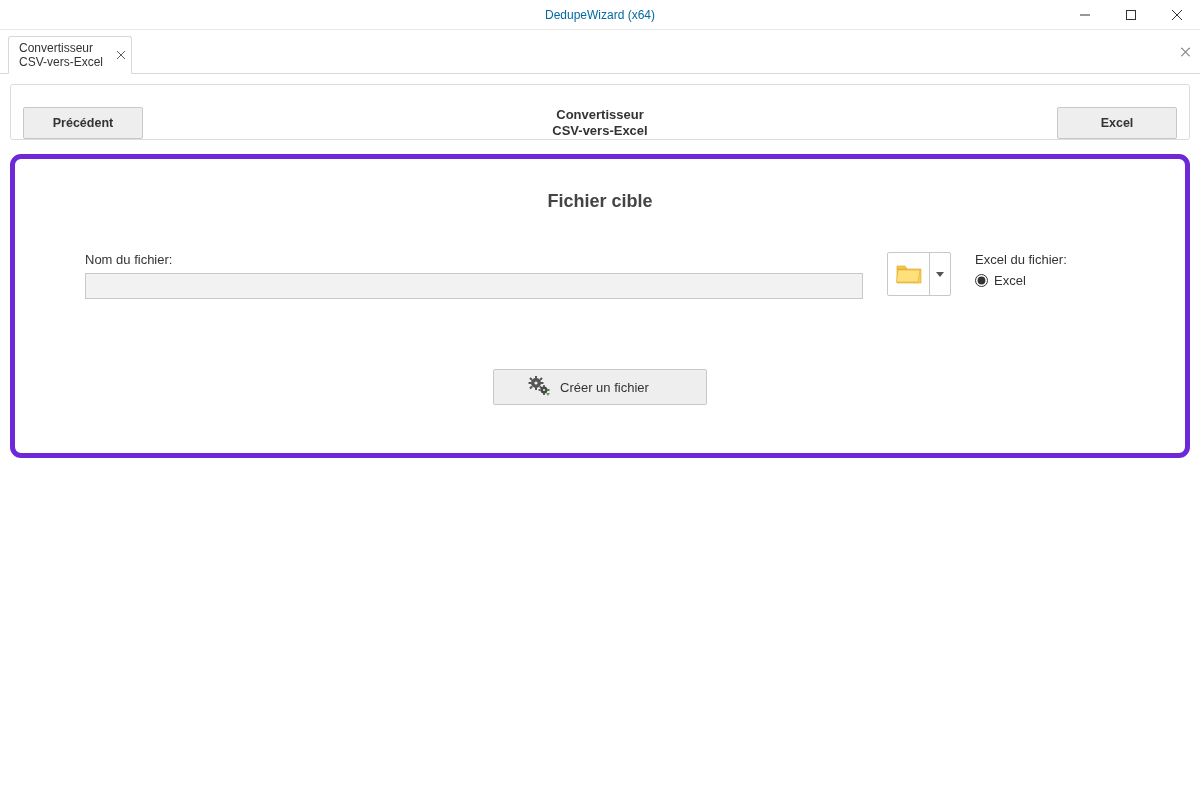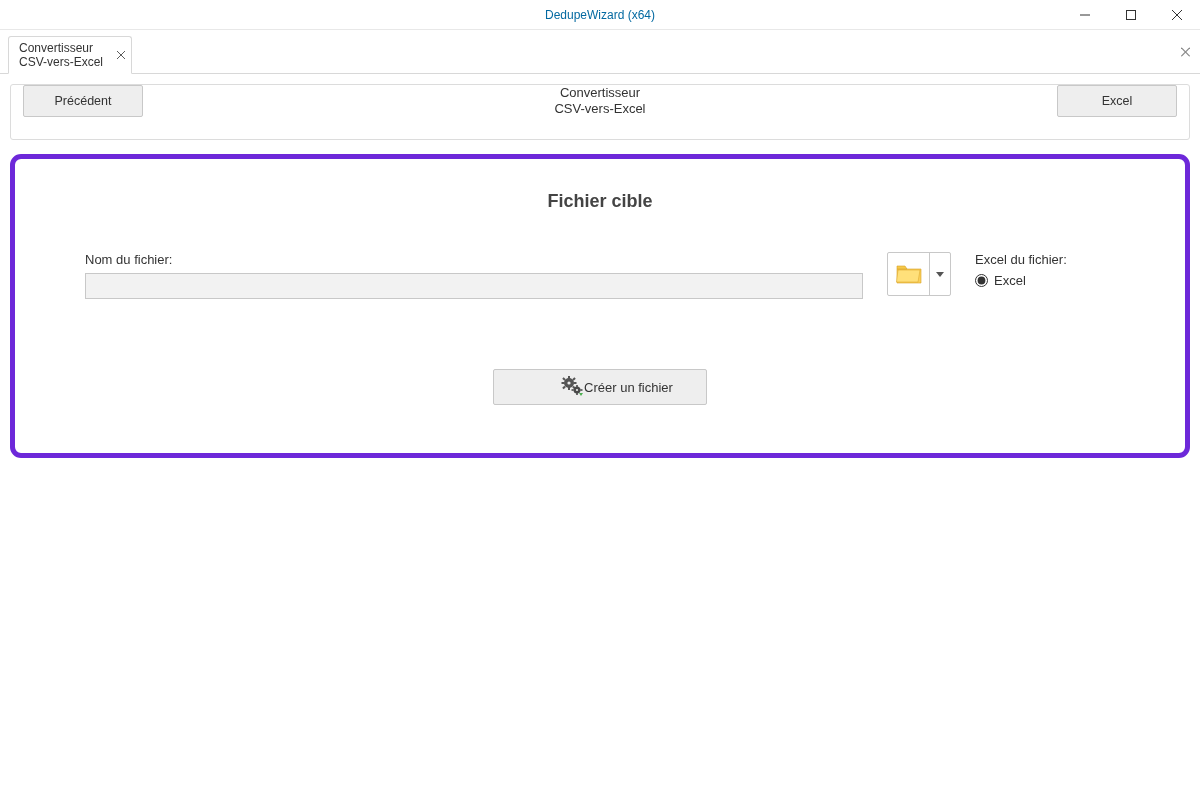"Précédent" .header-panel { align-items: flex-start -> flex-end; font-weight: none -> bold }
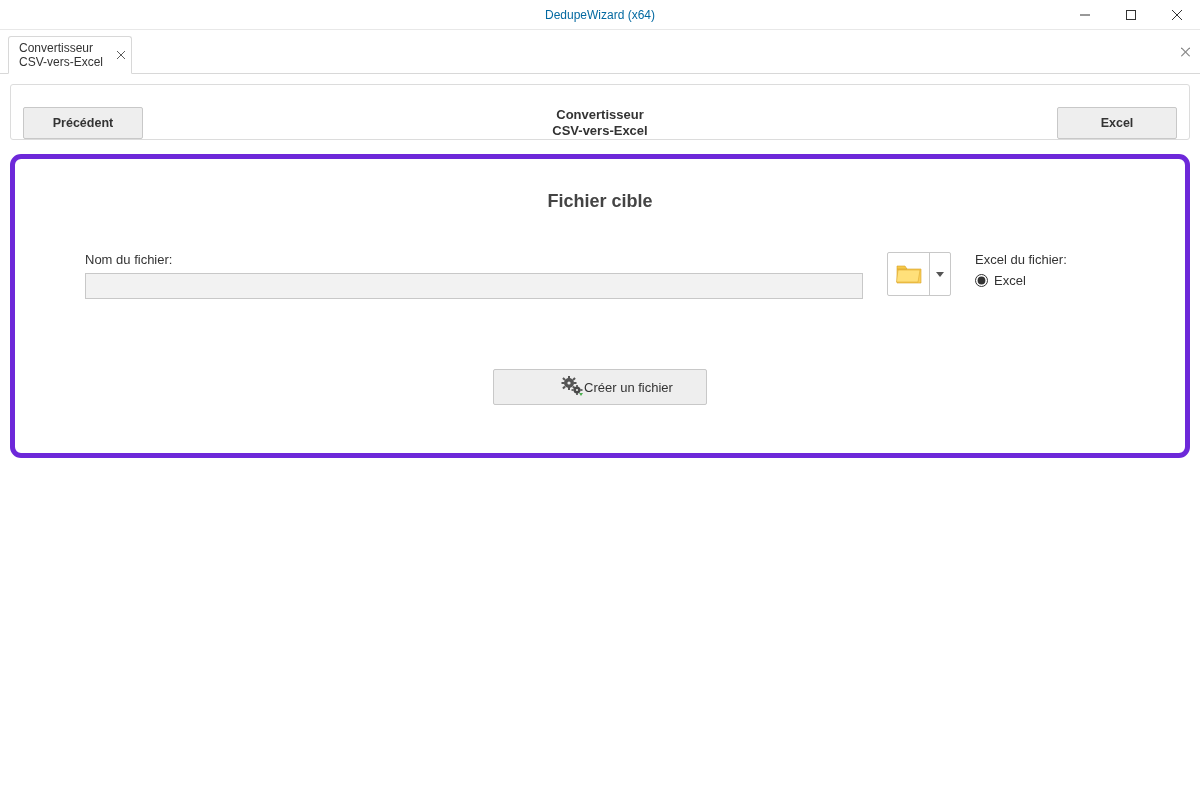"Créer un fichier" .create-btn { gap: 1px -> 10px; justify-content: center -> flex-start }
